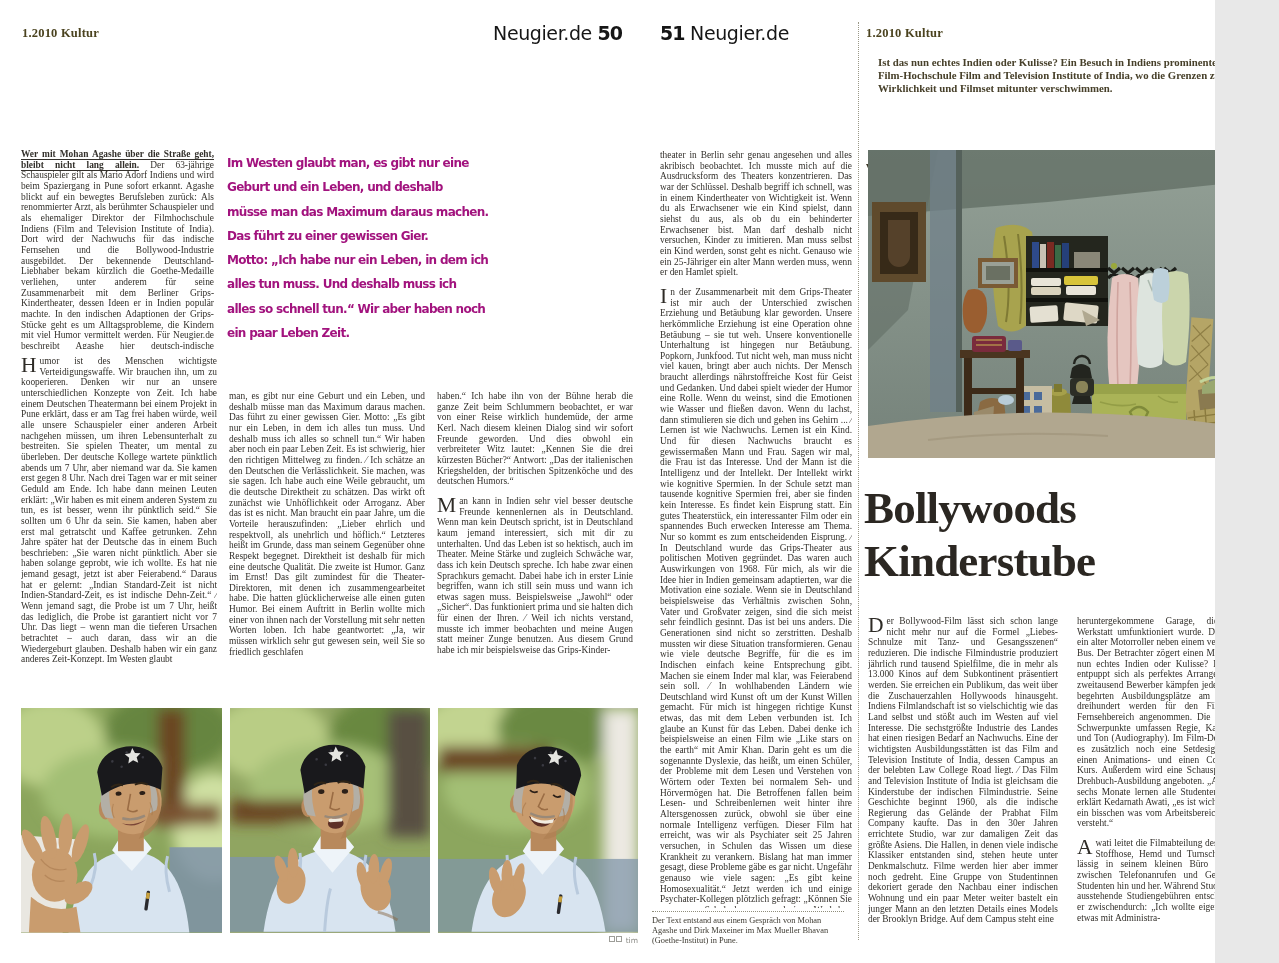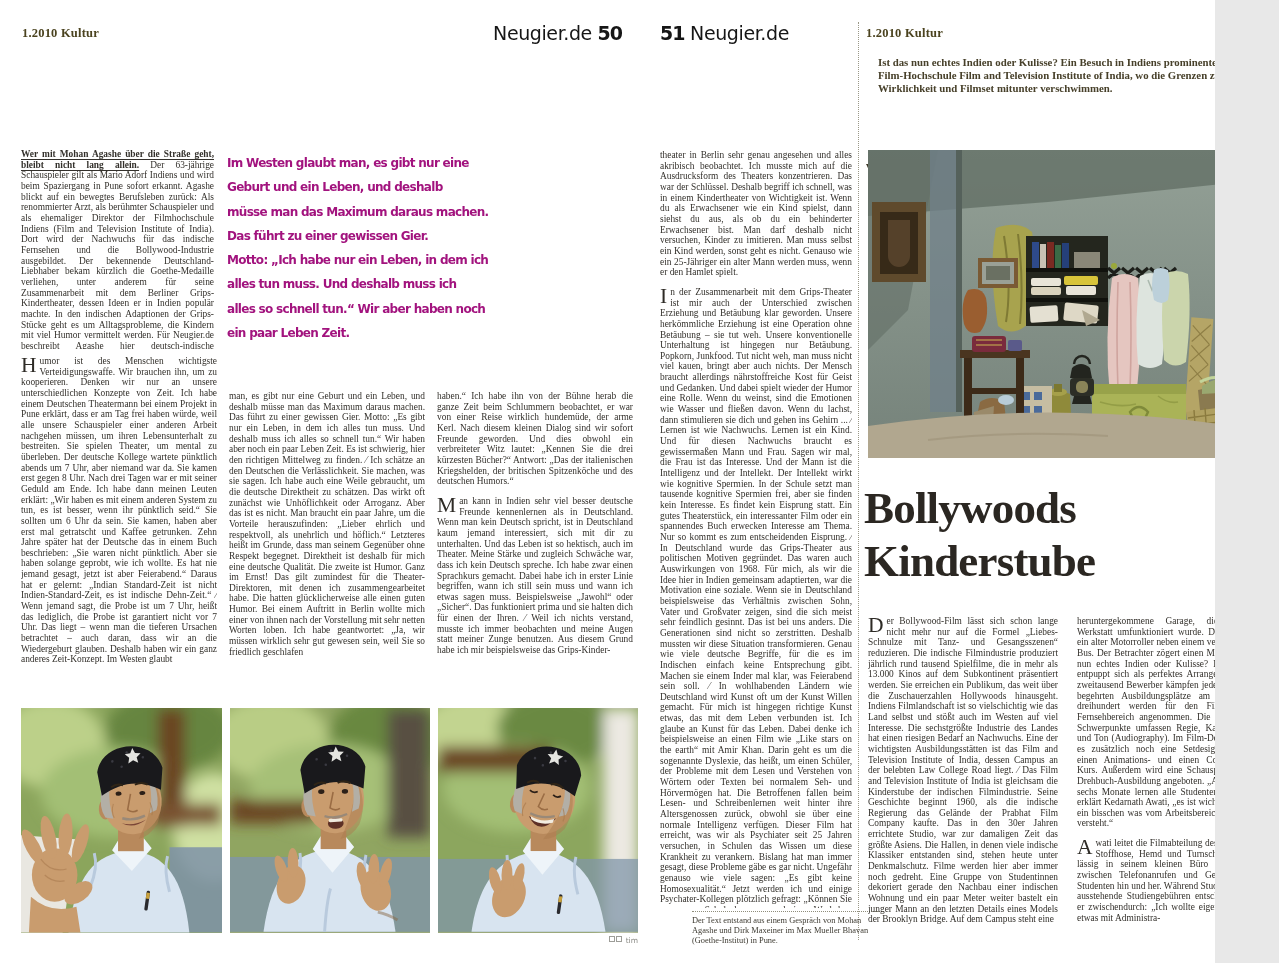"Der Text entstand aus einem" div.abs { left: 692px -> 652px }
